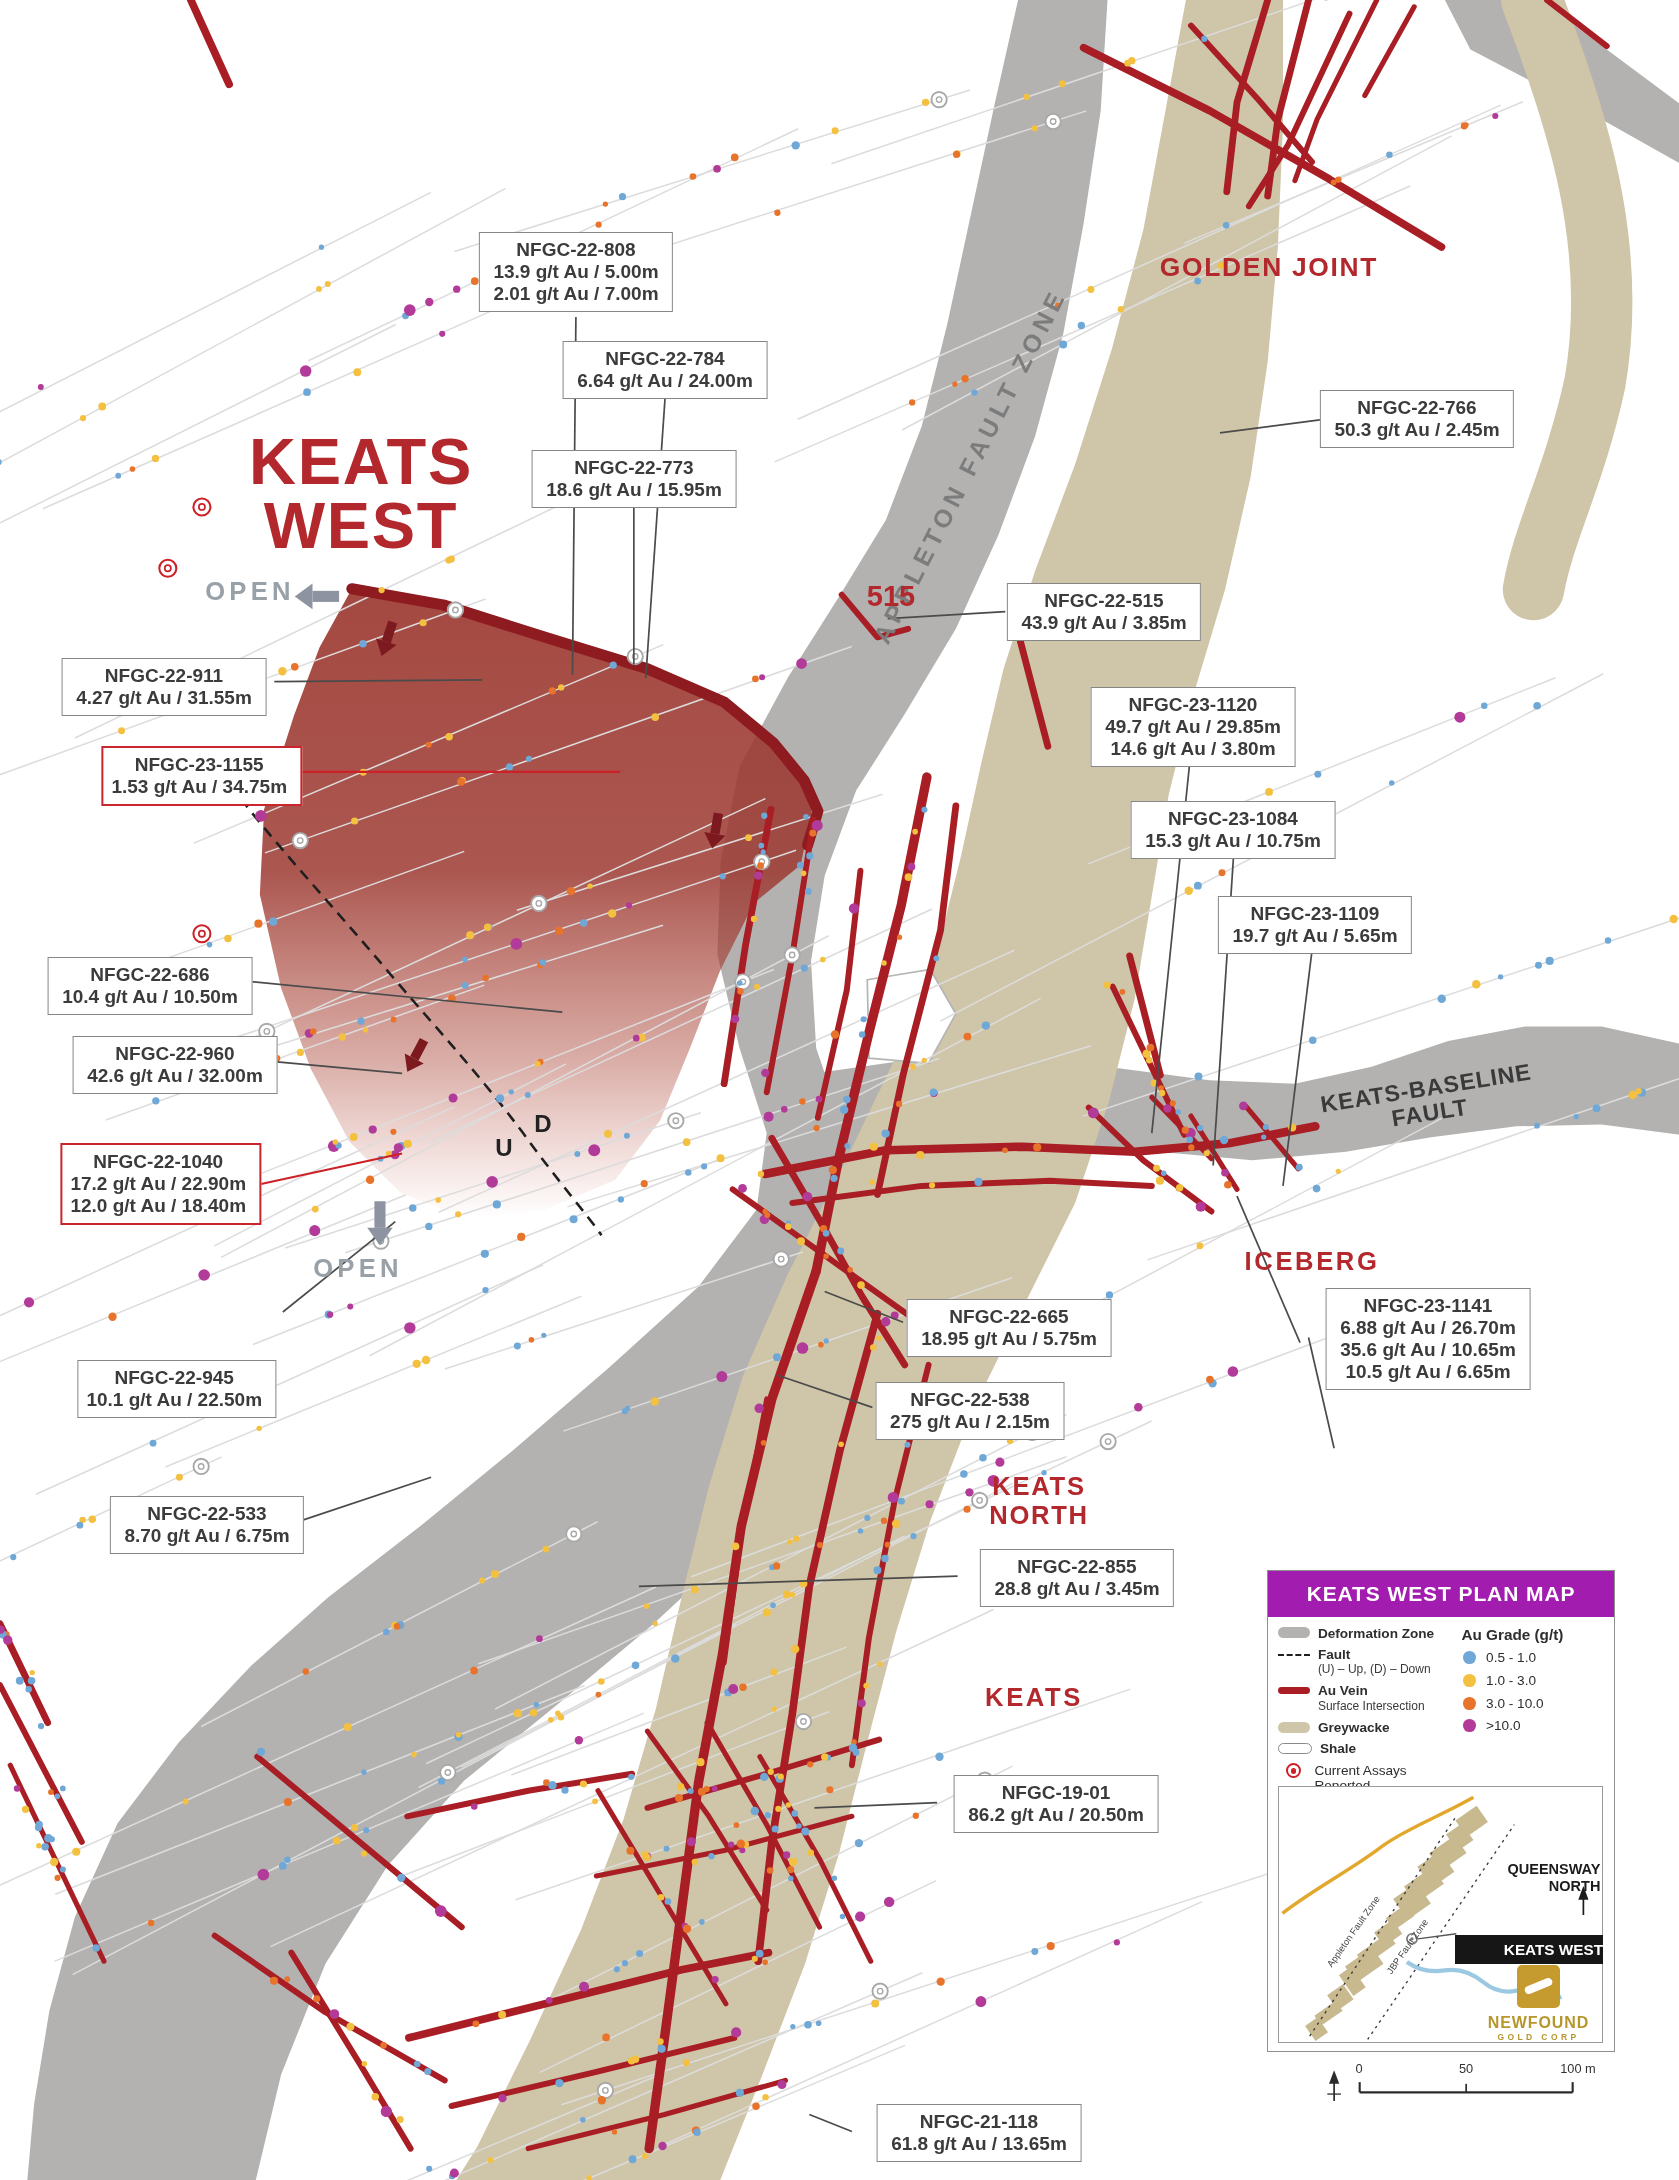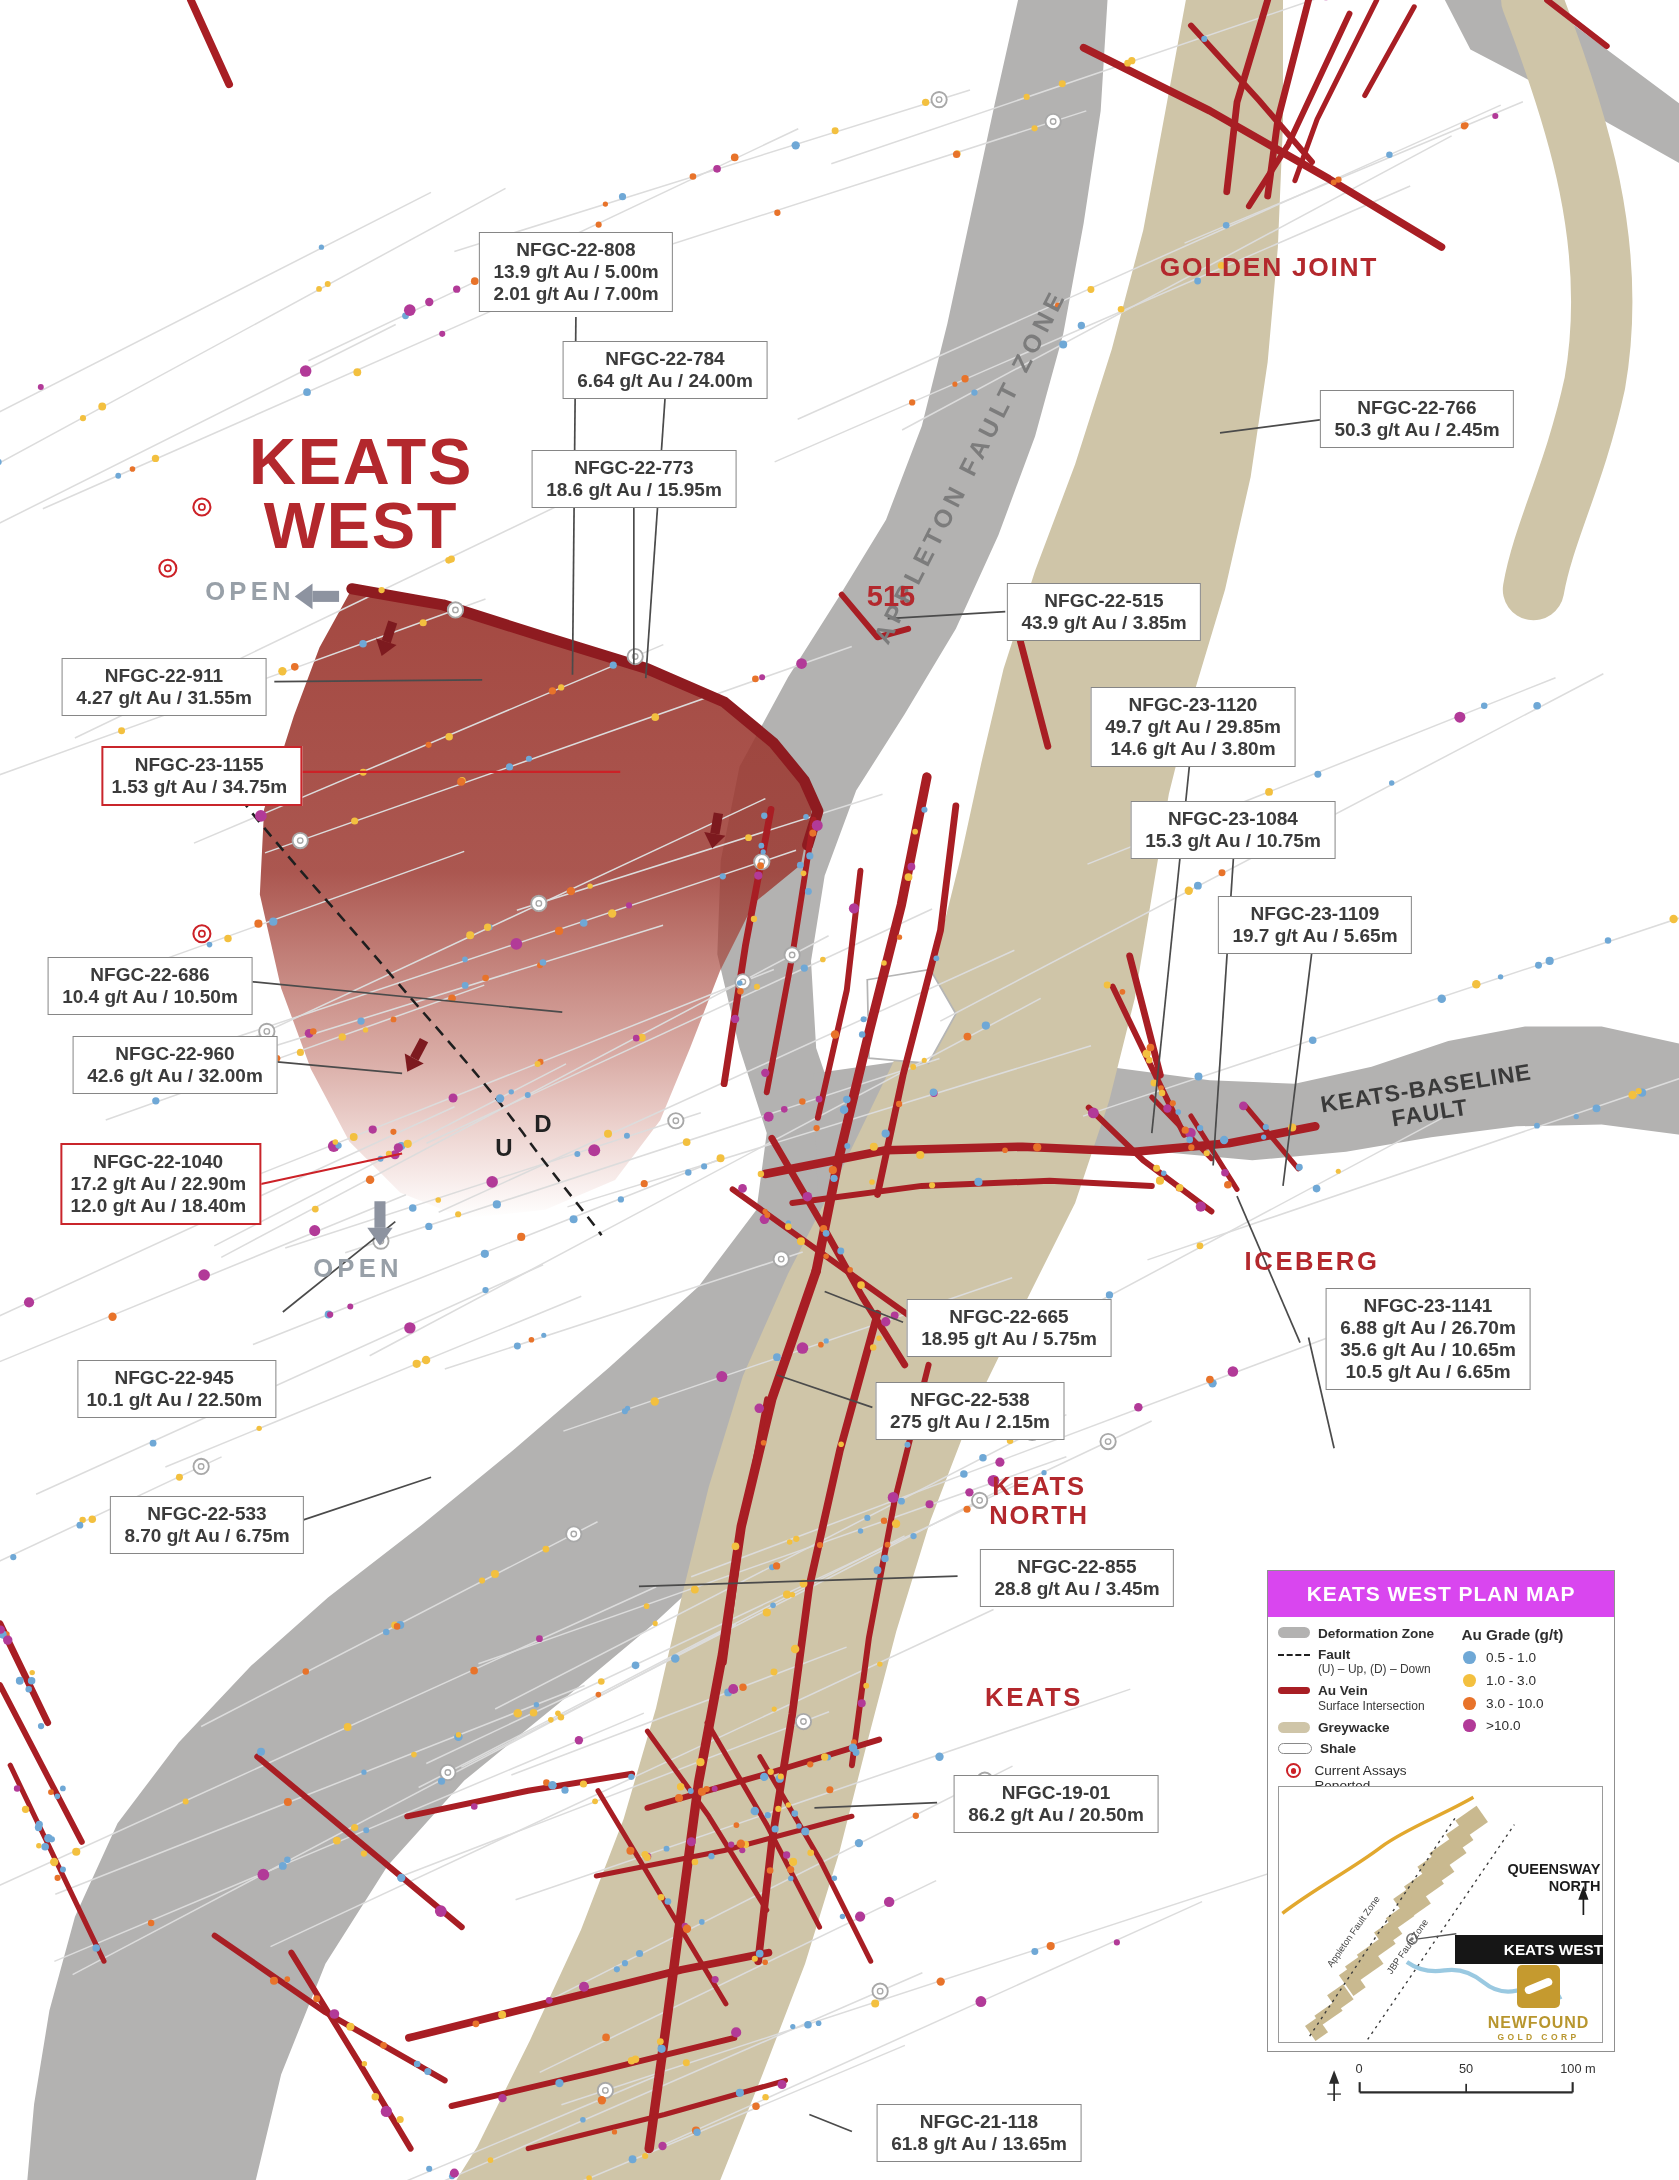"KEATS WEST PLAN MAP" .legend-title { background: #d946ef -> #a21caf }
